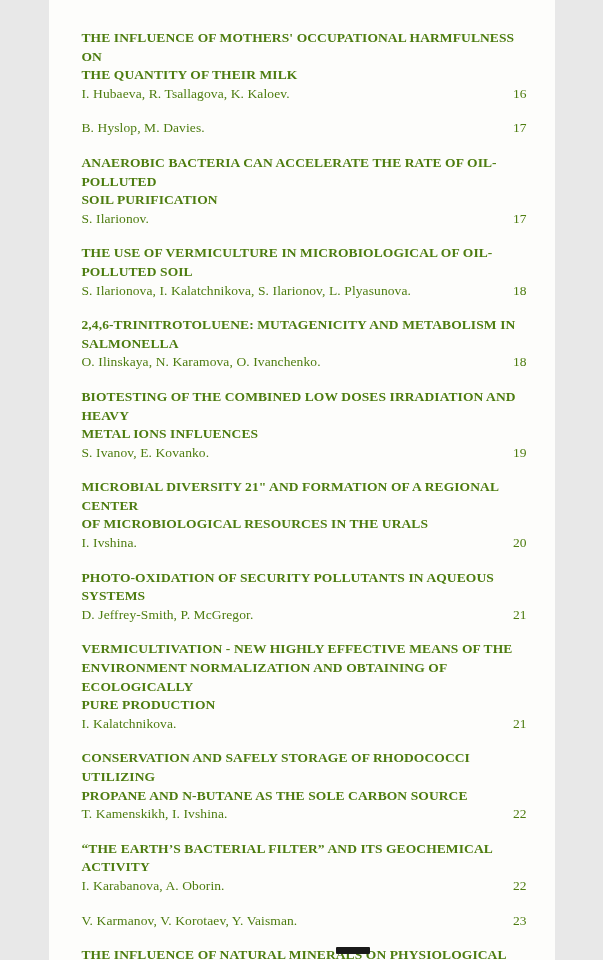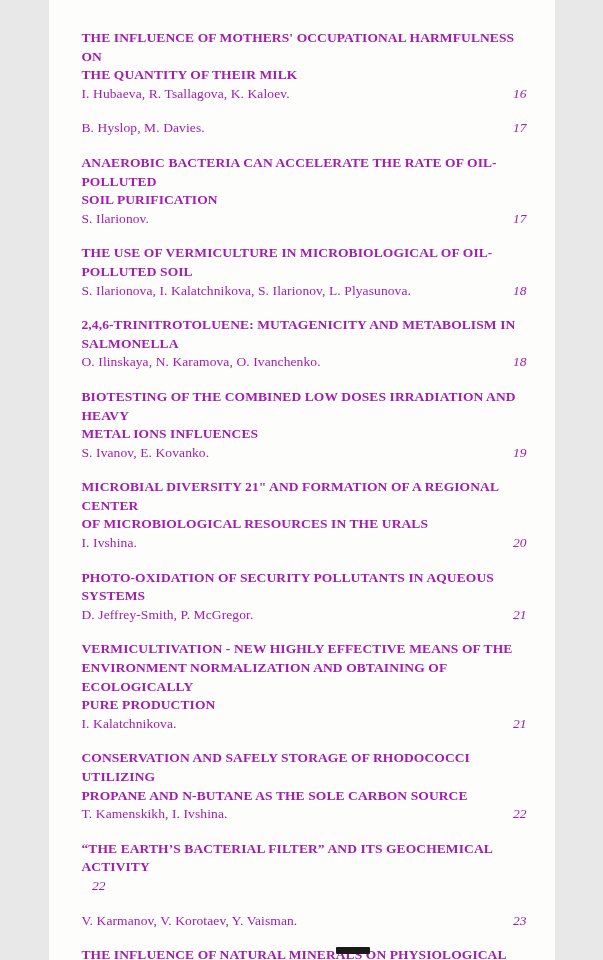"THE INFLUENCE OF MOTHERS' OCCUPATIONAL" .page { color: #a21caf -> #4d7c0f }
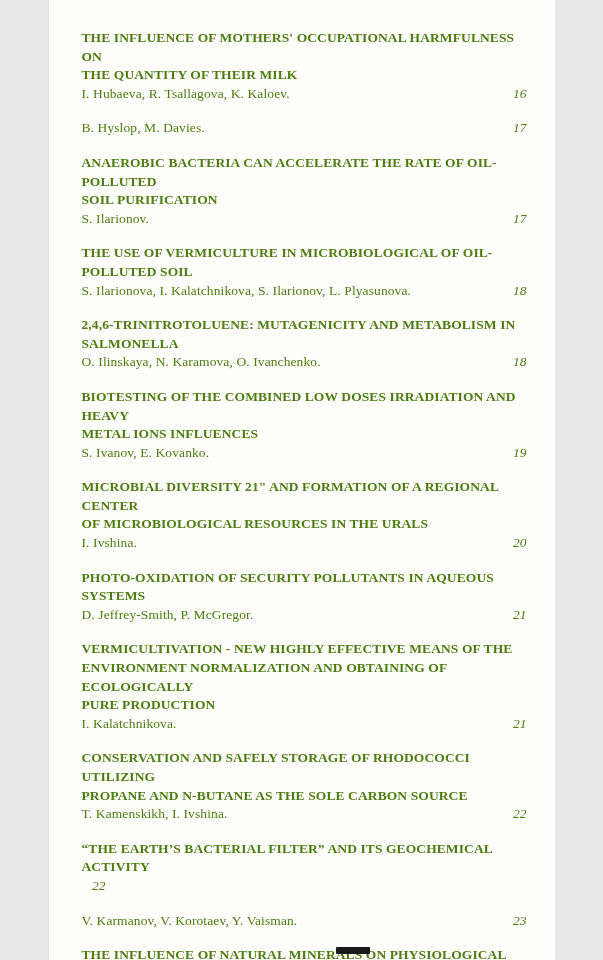"16" .entry-page { font-style: italic -> none }
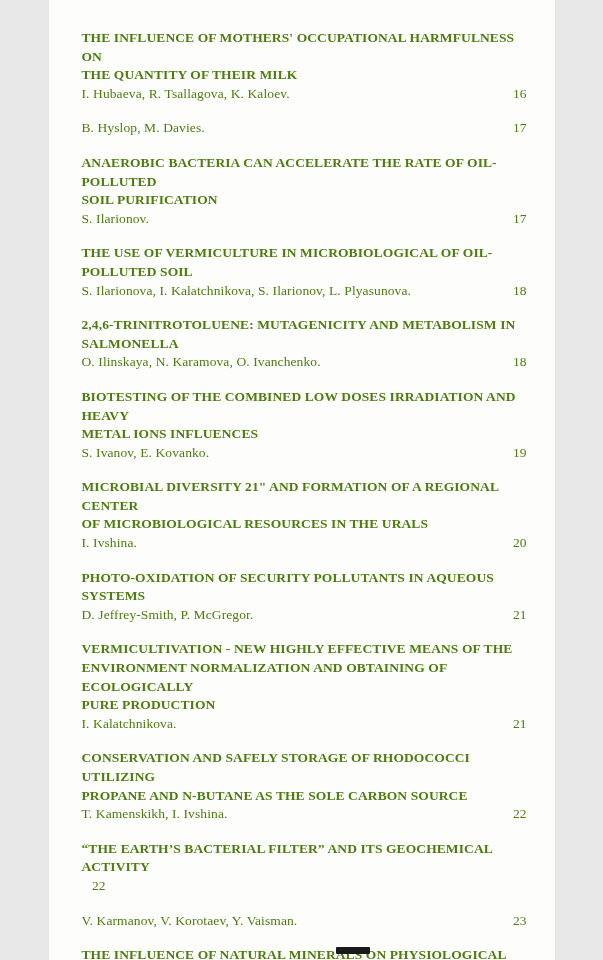"I. Karabanova, A. Oborin." span.entry-authors { html: none -> <span>I. Karabanova, A. Oborin.</span> }
